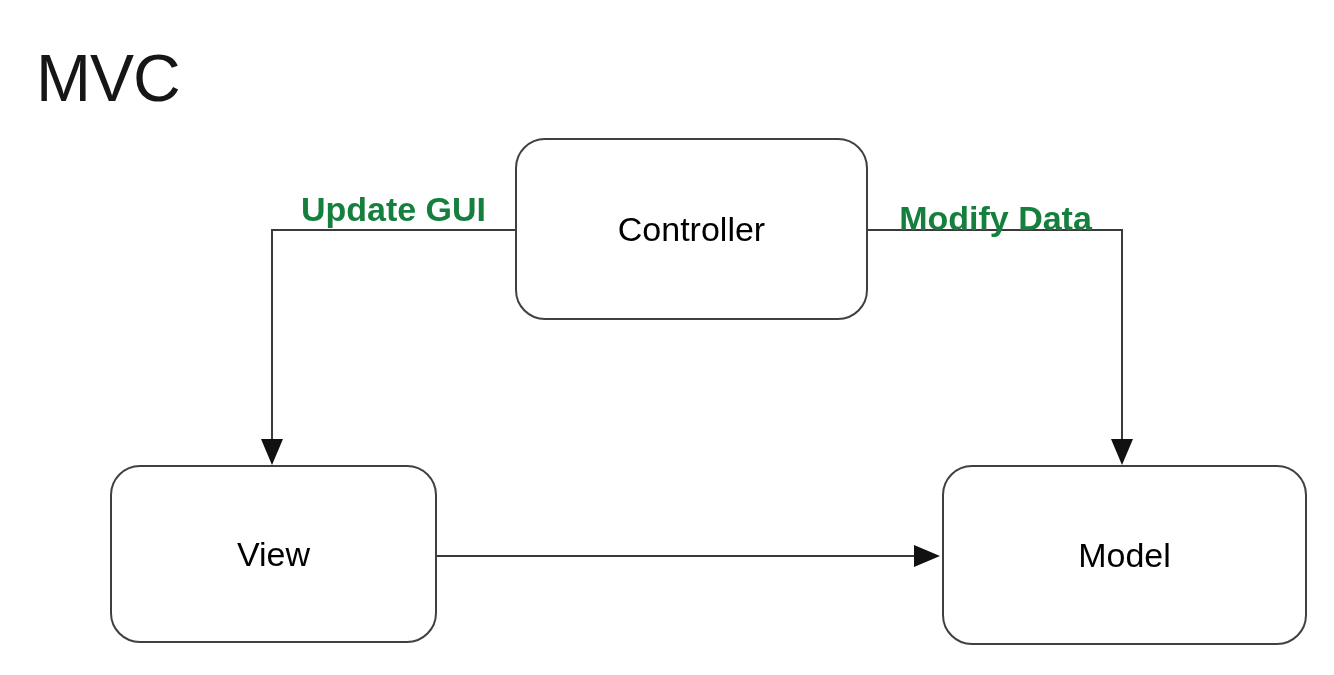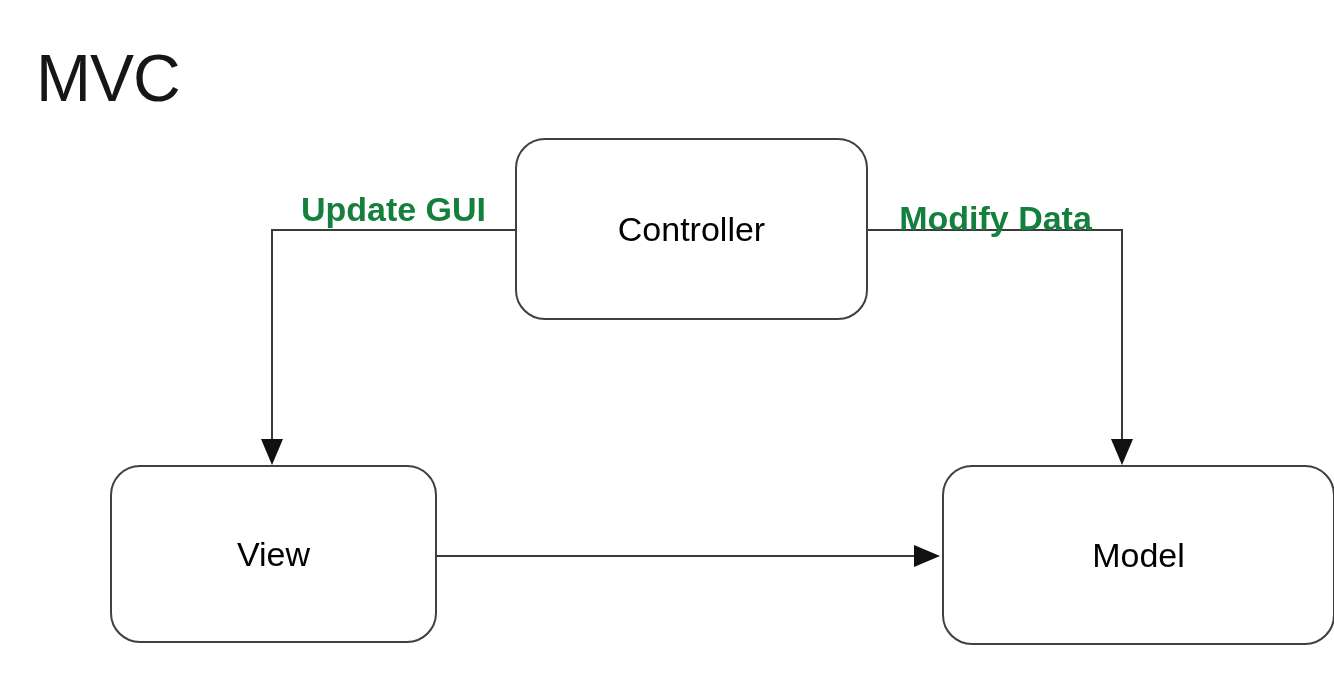"Model" #node-model { width: 393px -> 365px }
